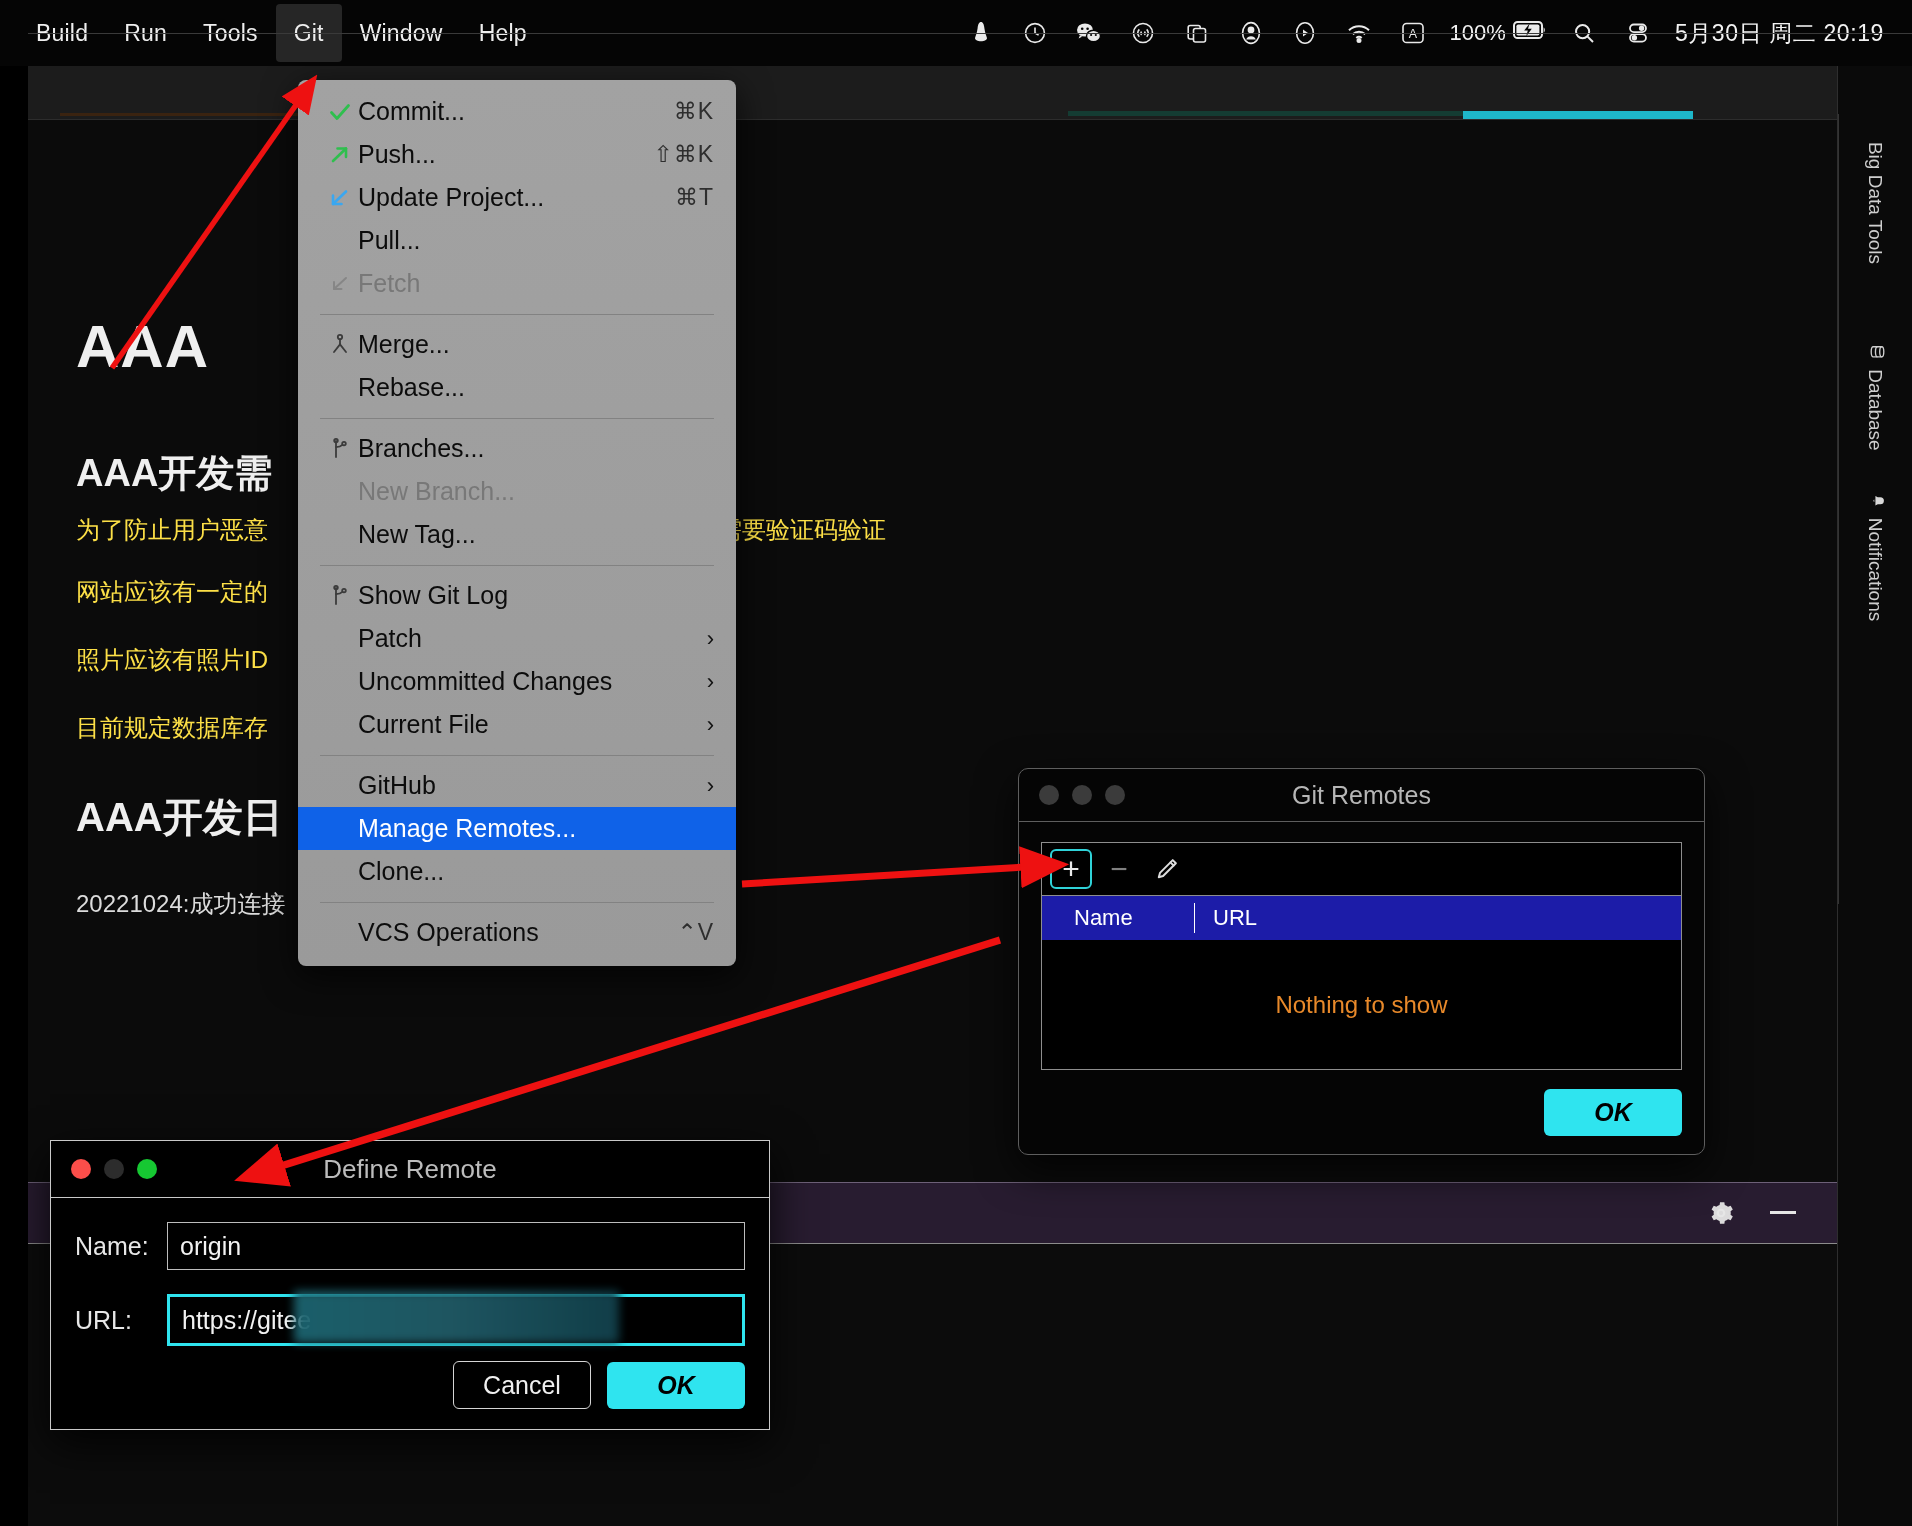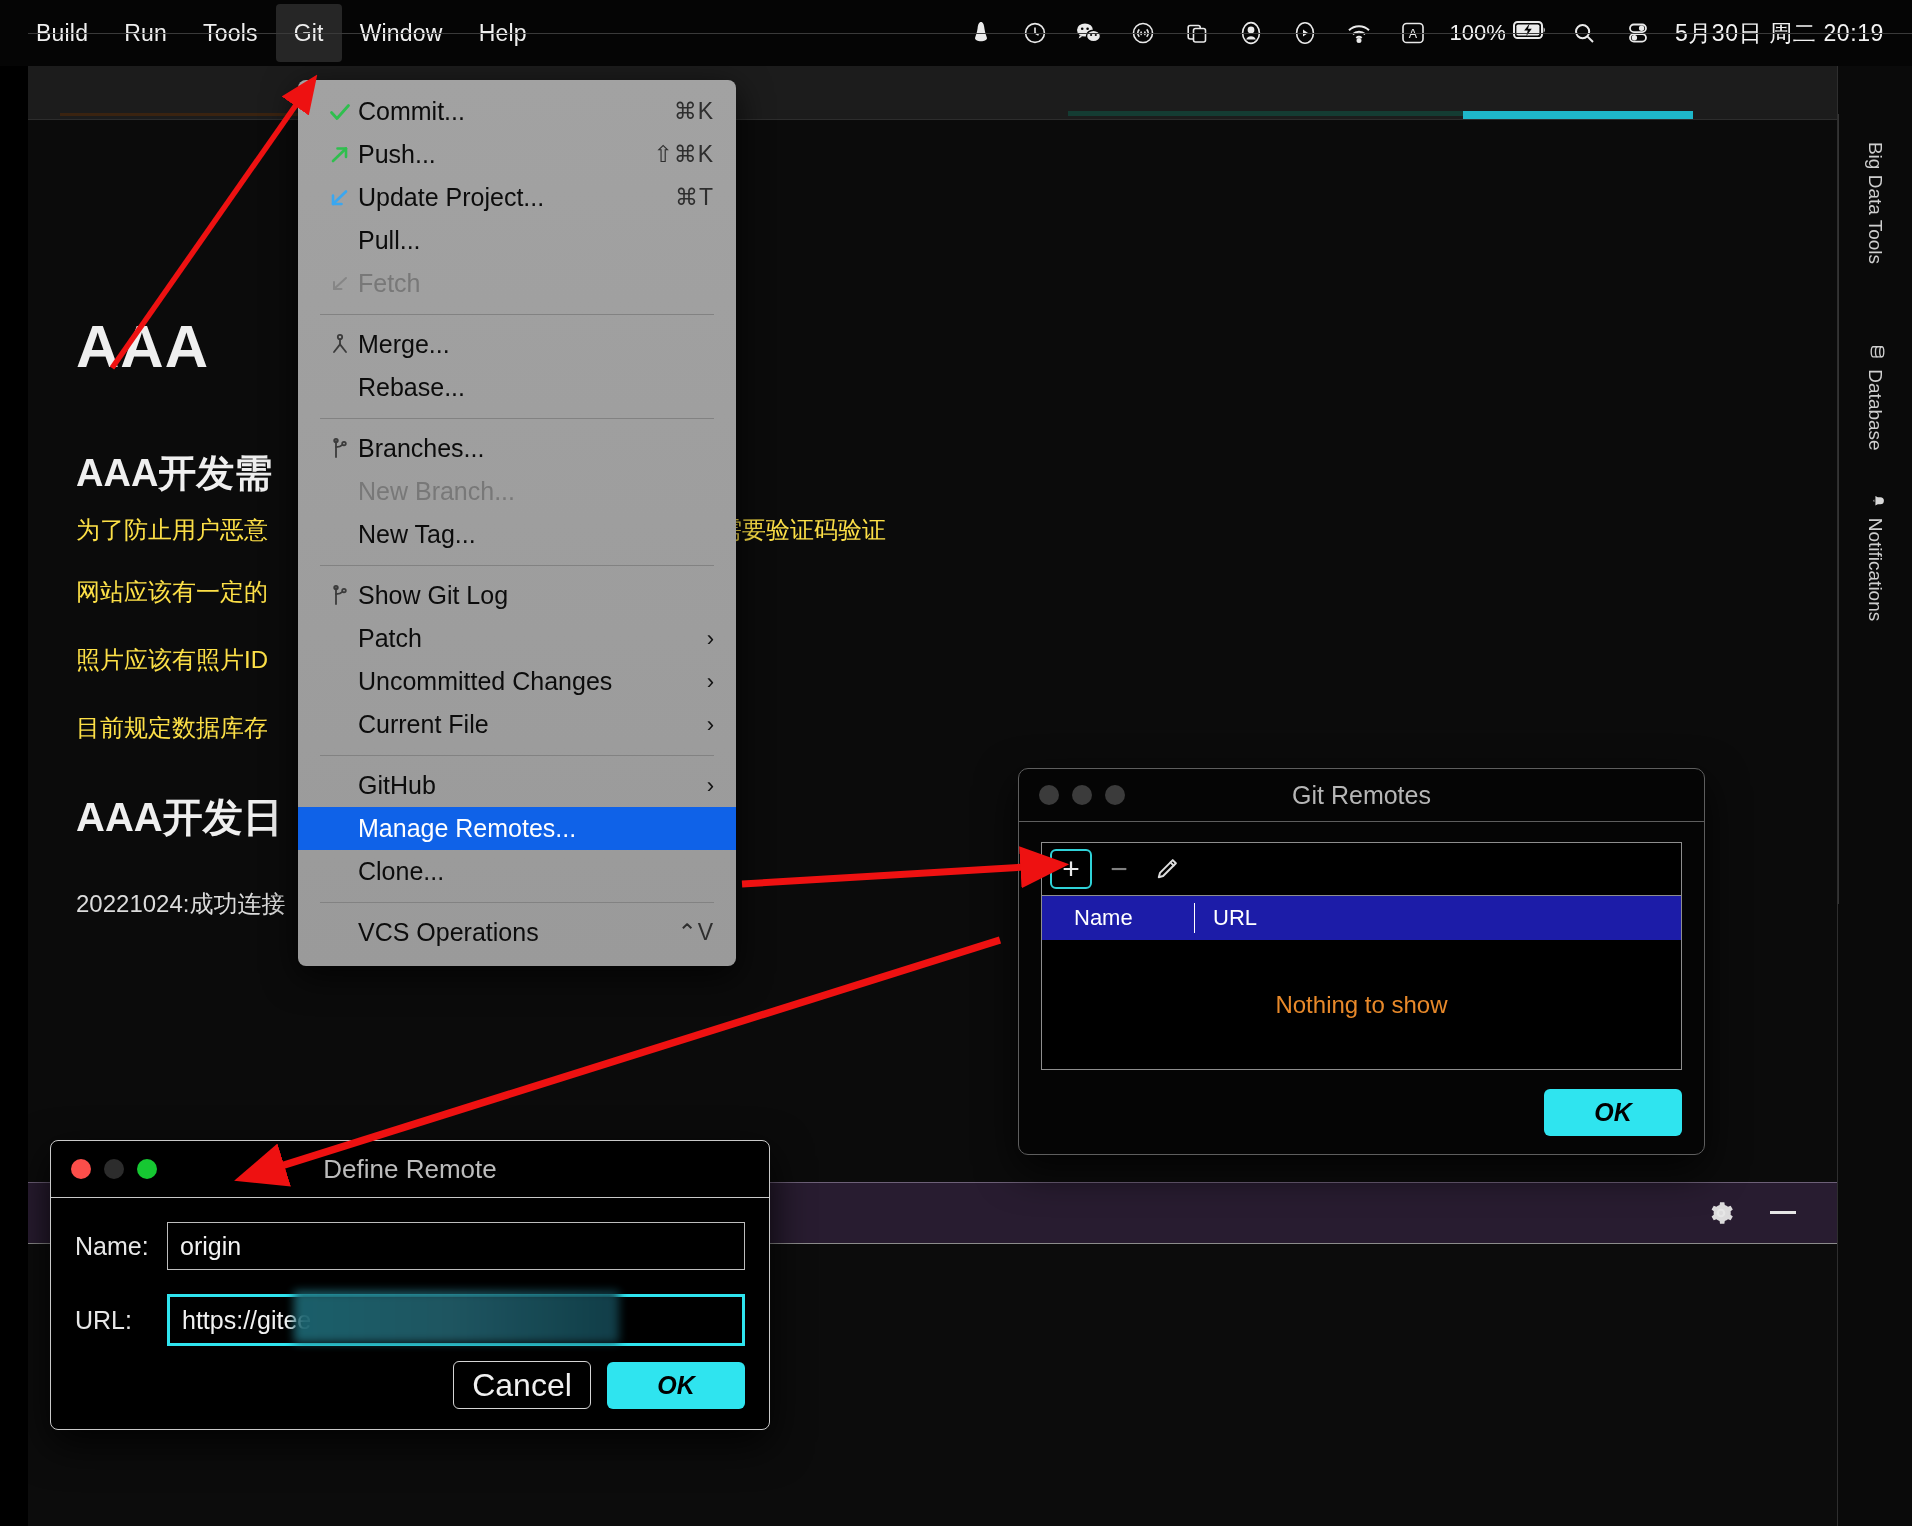"Define Remote" .dlg-define { border-radius: 8px -> 0 }
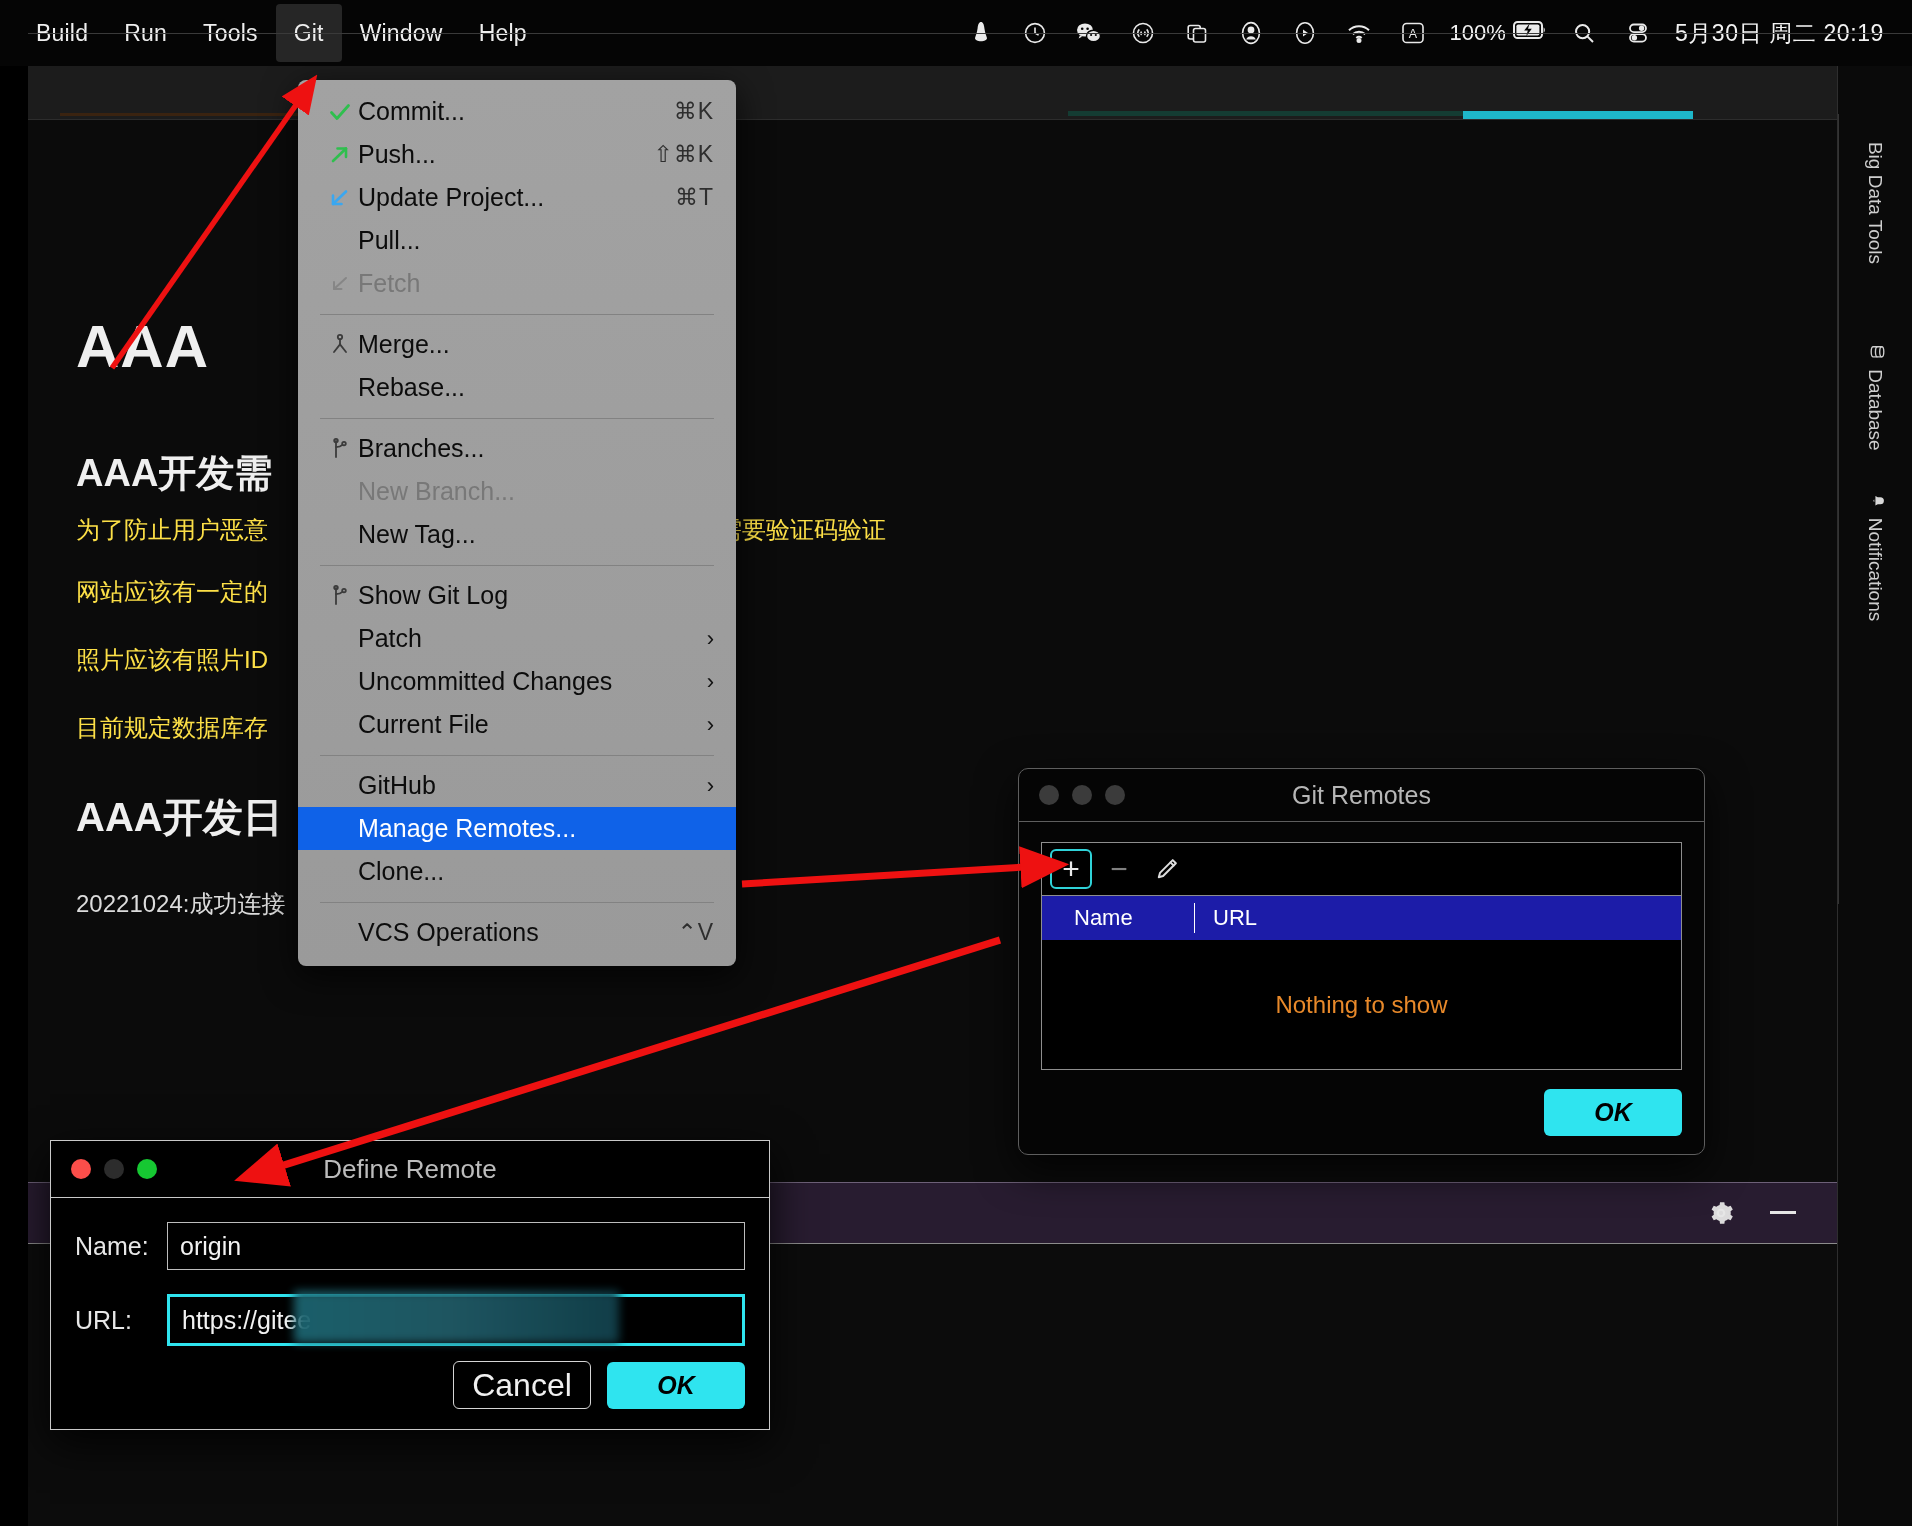"Cancel" .btn-cancel { font-size: 32px -> 25px }
